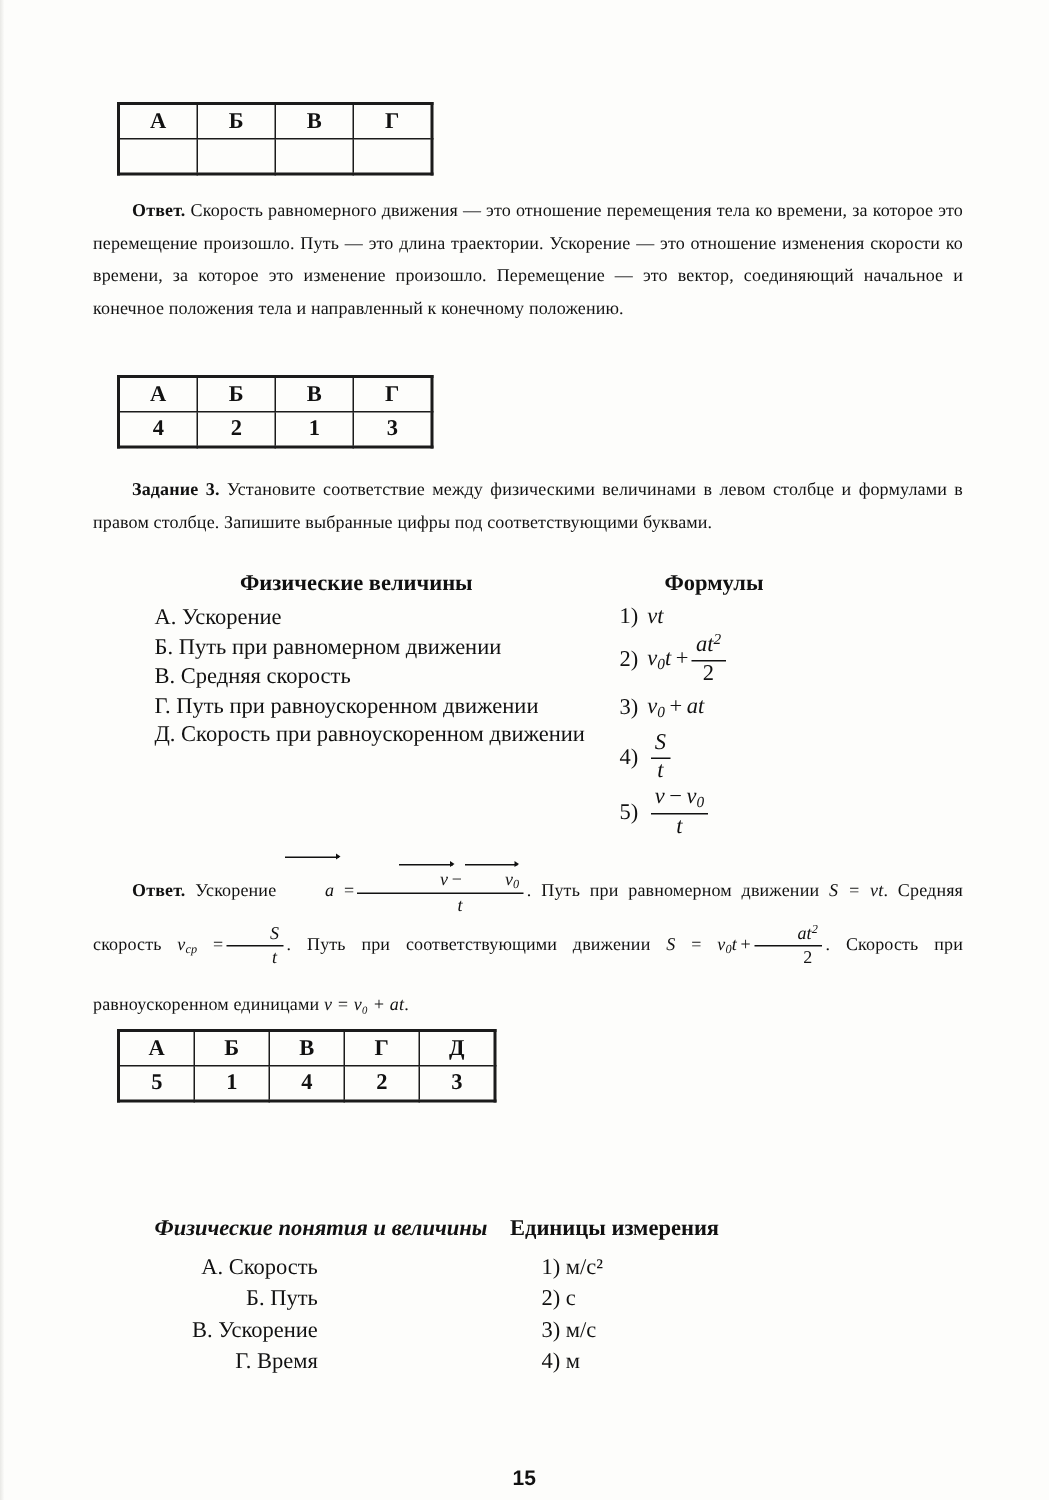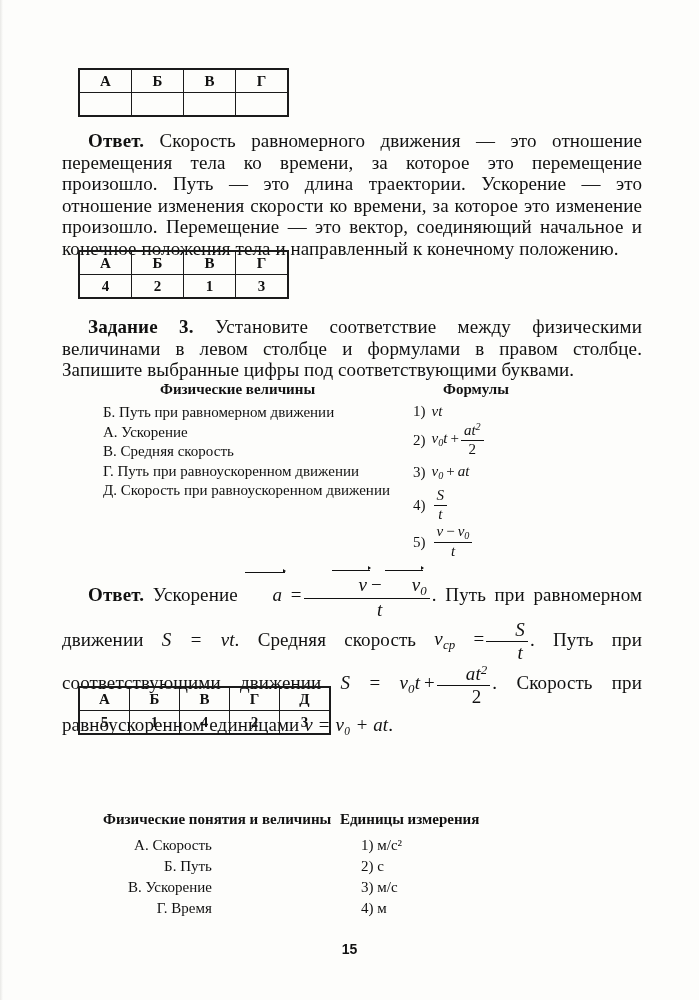"Ответ. Скорость равномерного движения —" .para { font-size: 19px -> 12px }
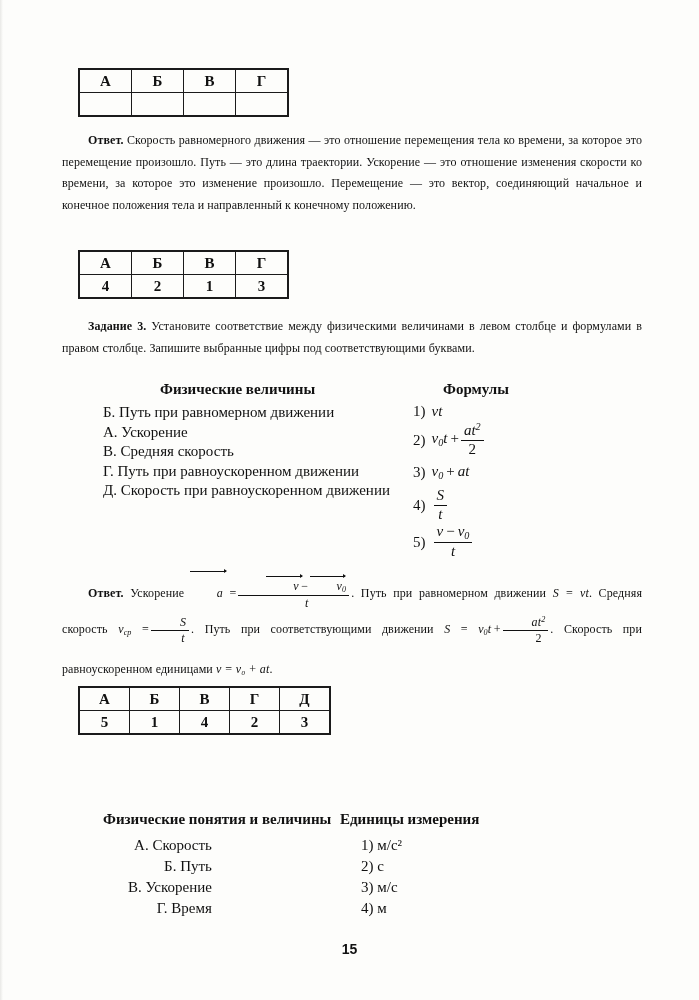"Б. Путь при равномерном движении" span.li { order: before "А. Ускорение" -> after "А. Ускорение" }
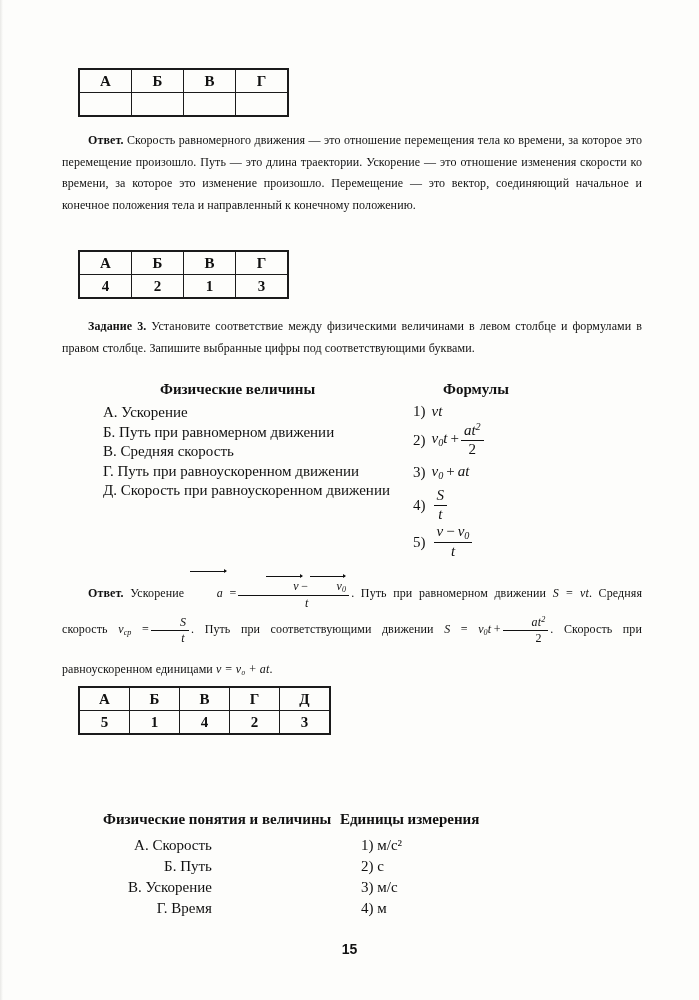"Физические понятия и величины" div.colhead { font-style: none -> italic }
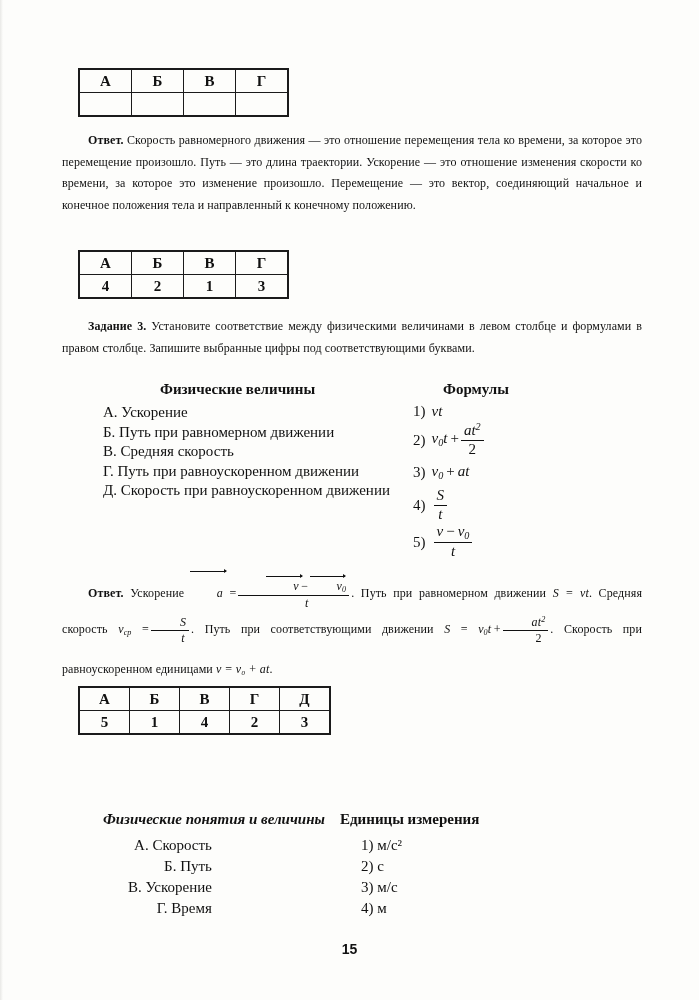"15" .page-num { margin-top: none -> 36px }
